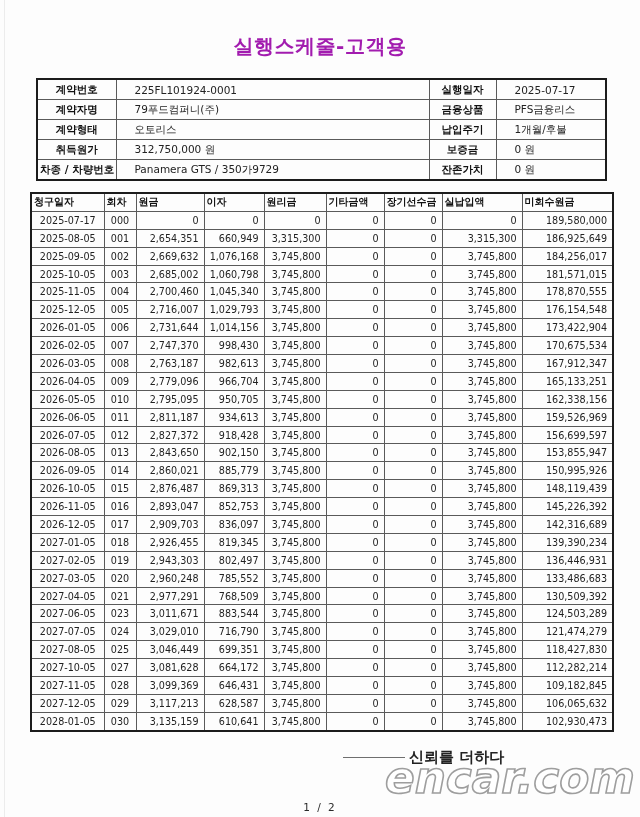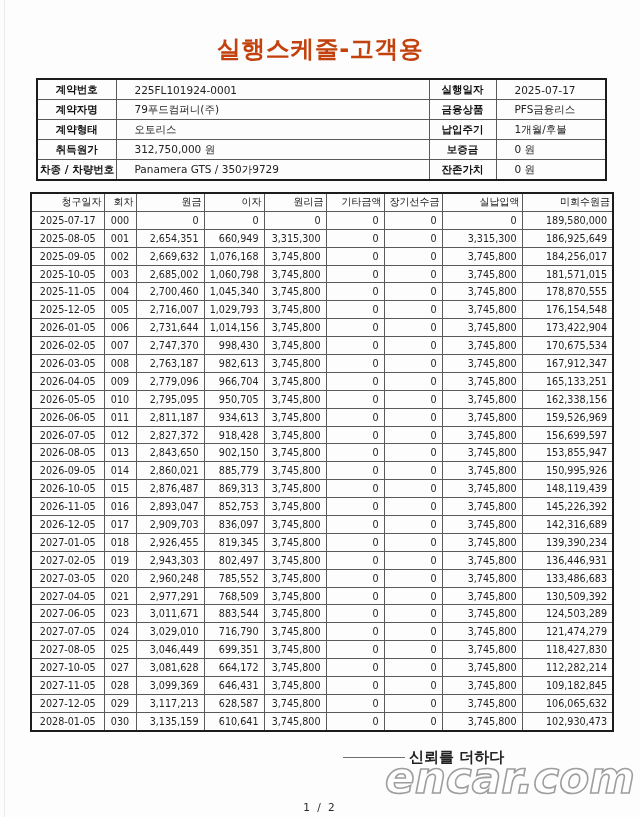"실행스케줄-고객용" .doc-title { color: #c2410c -> #a21caf; font-size: 24px -> 20px }
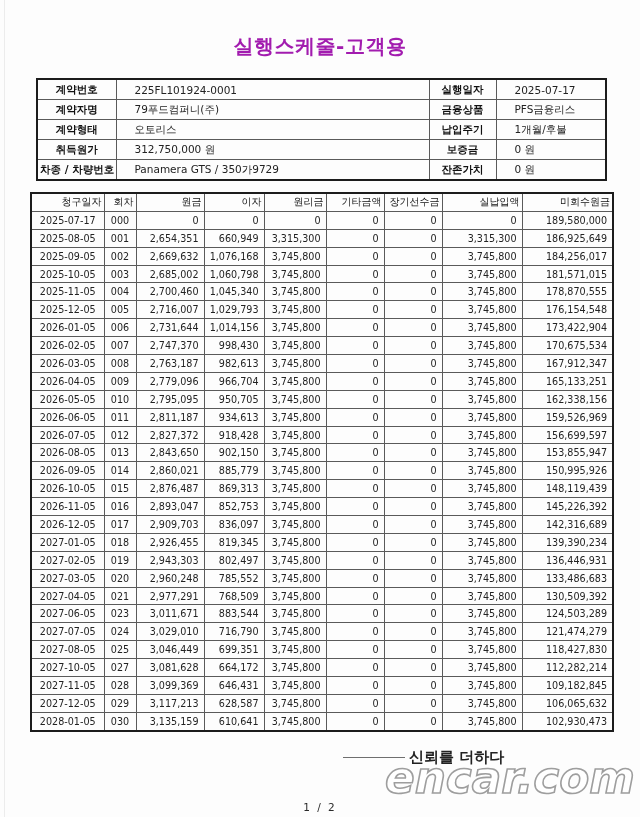"청구일자" .sched th { font-weight: 400 -> 700; text-align: right -> left }
